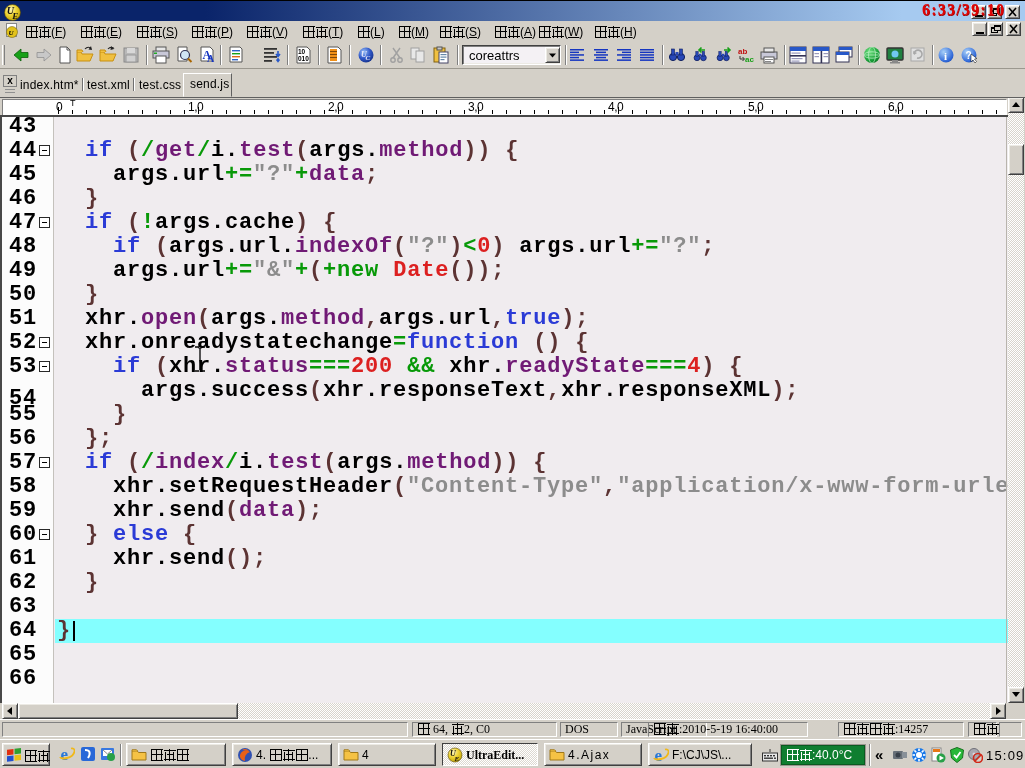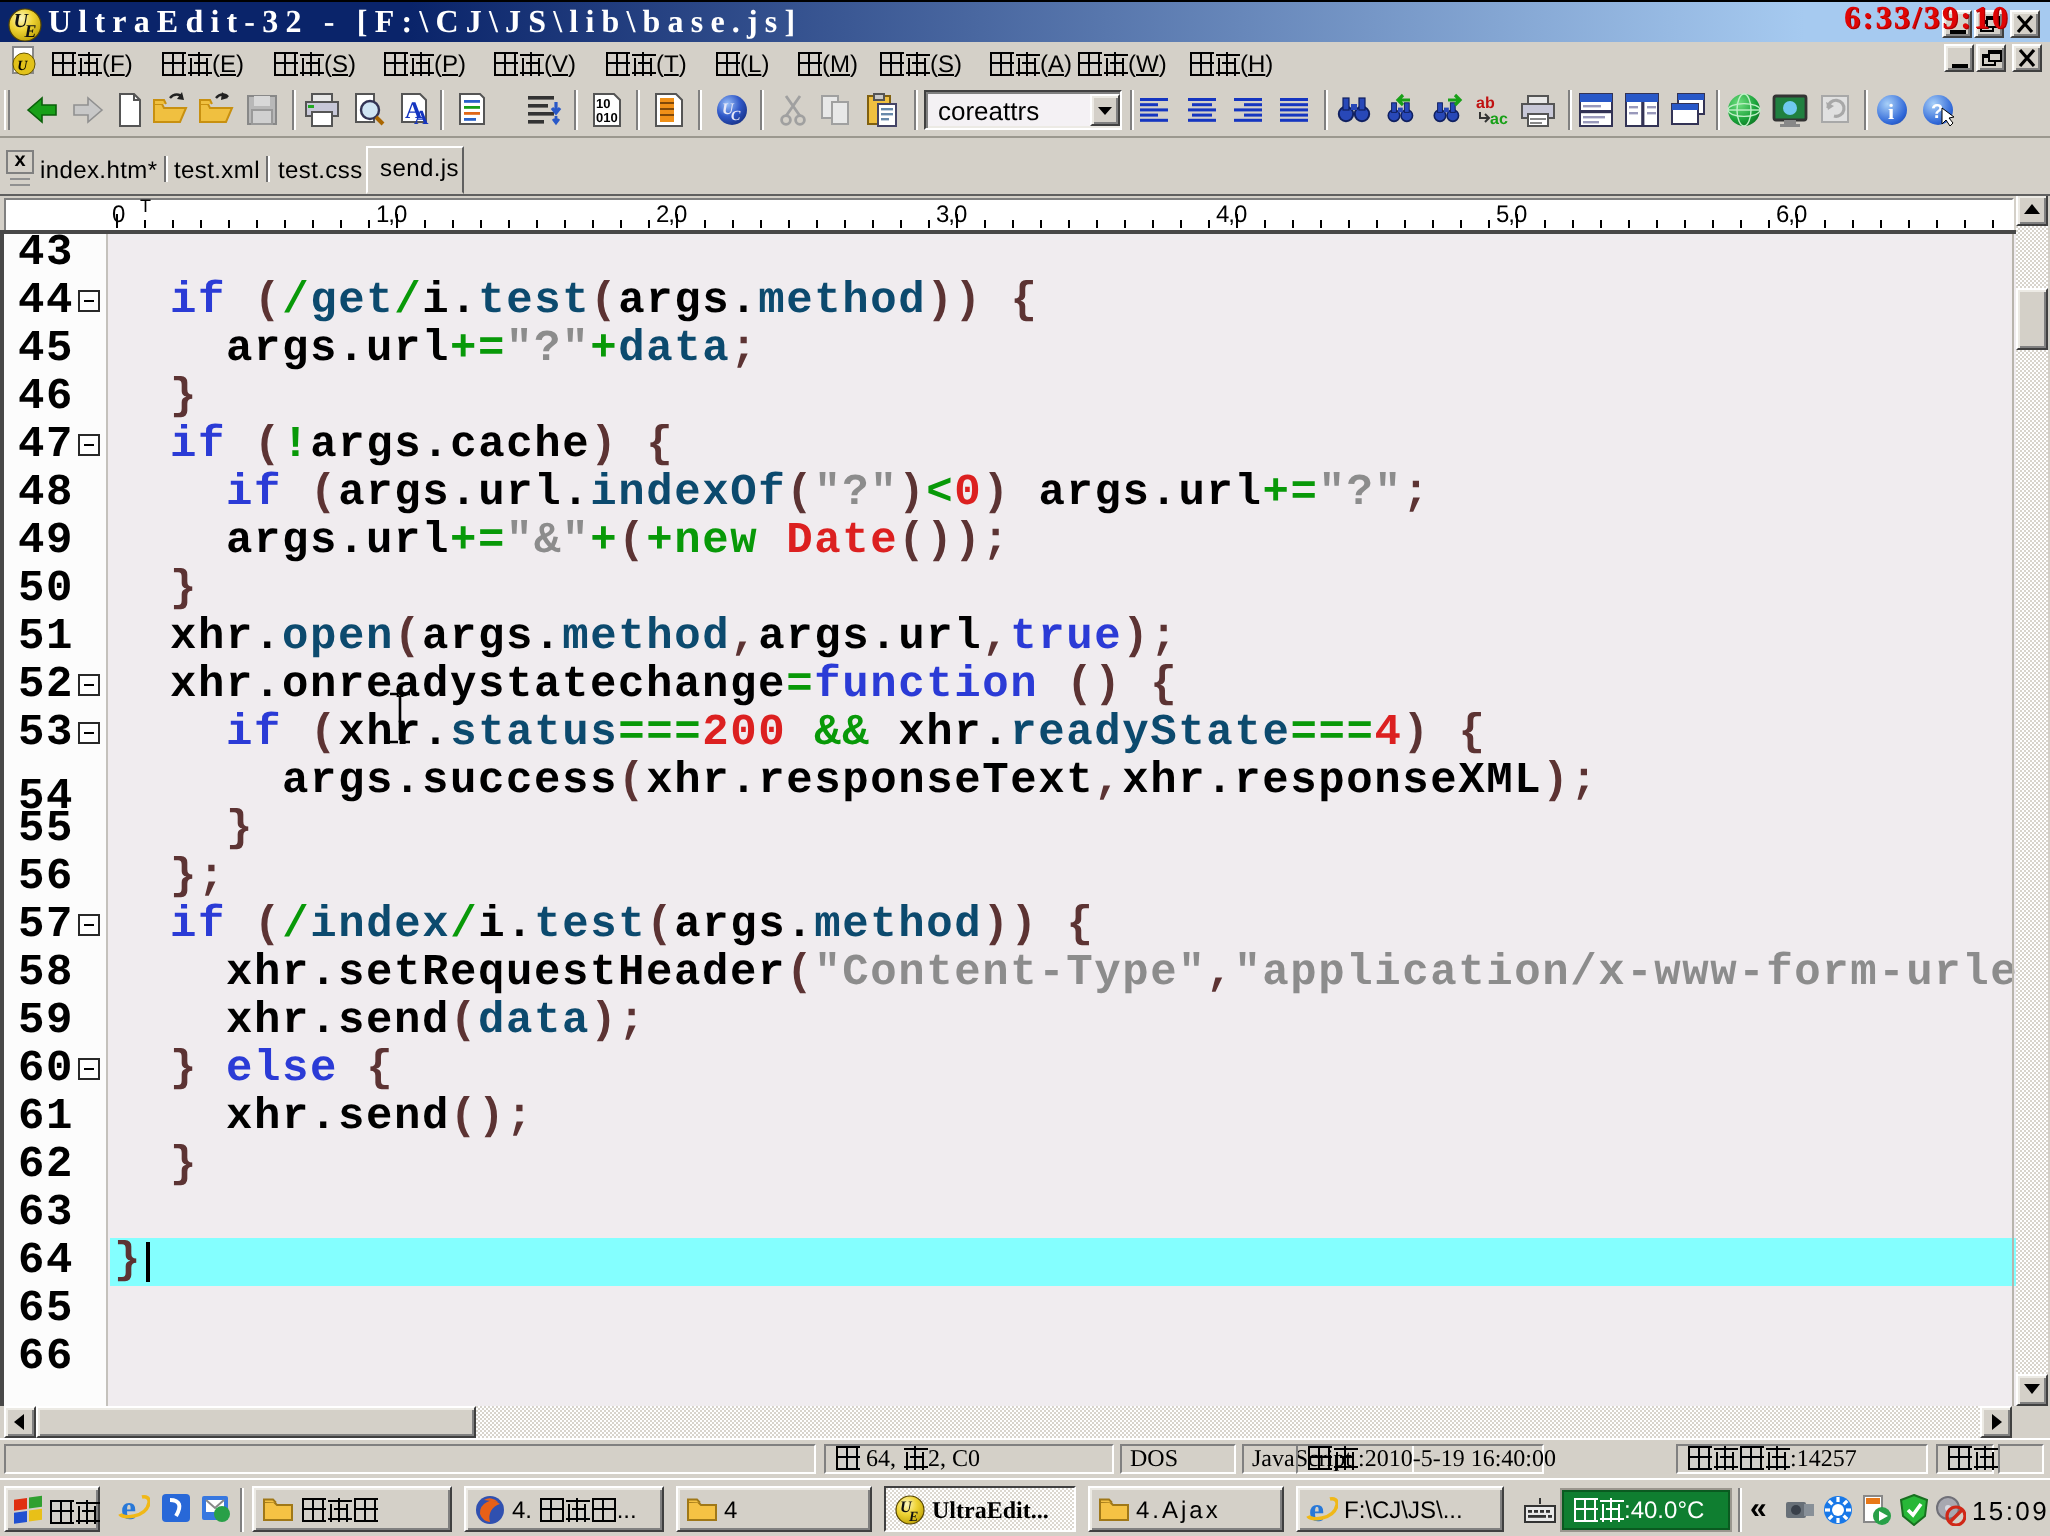"UltraEdit-32 - [F:\CJ\JS\lib\base.js]" div.txt { html: <div>UltraEdit-32 - [F:\CJ\JS\lib\base.js]</div> -> none }
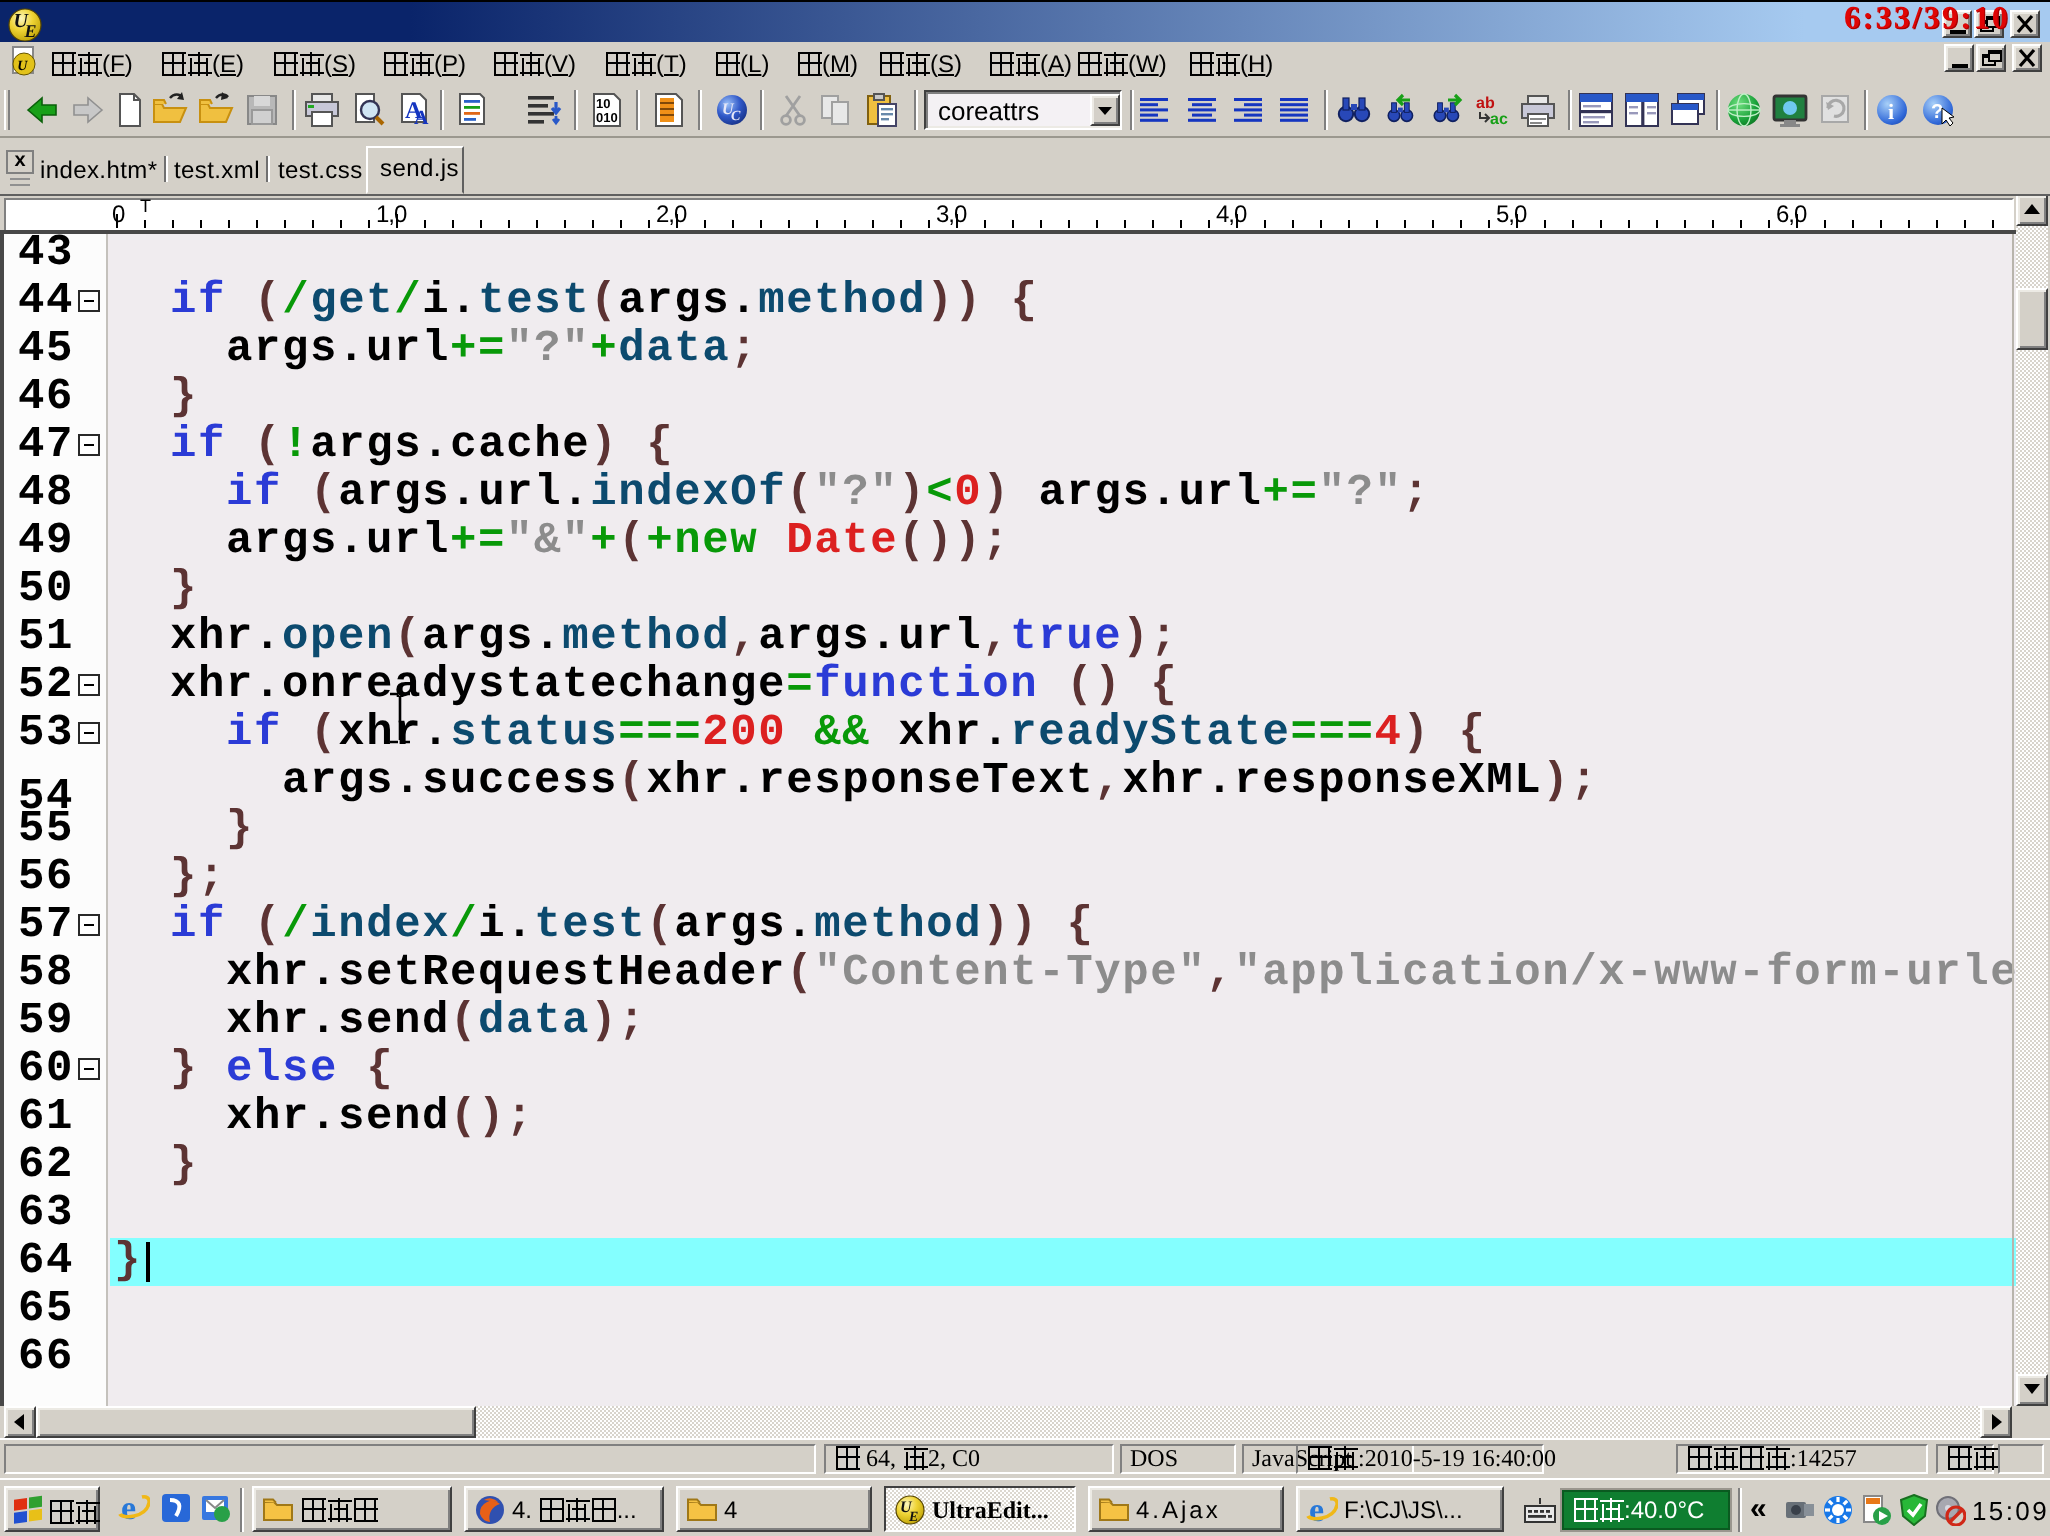"get" .o { color: #0c4a6e -> #701a75 }
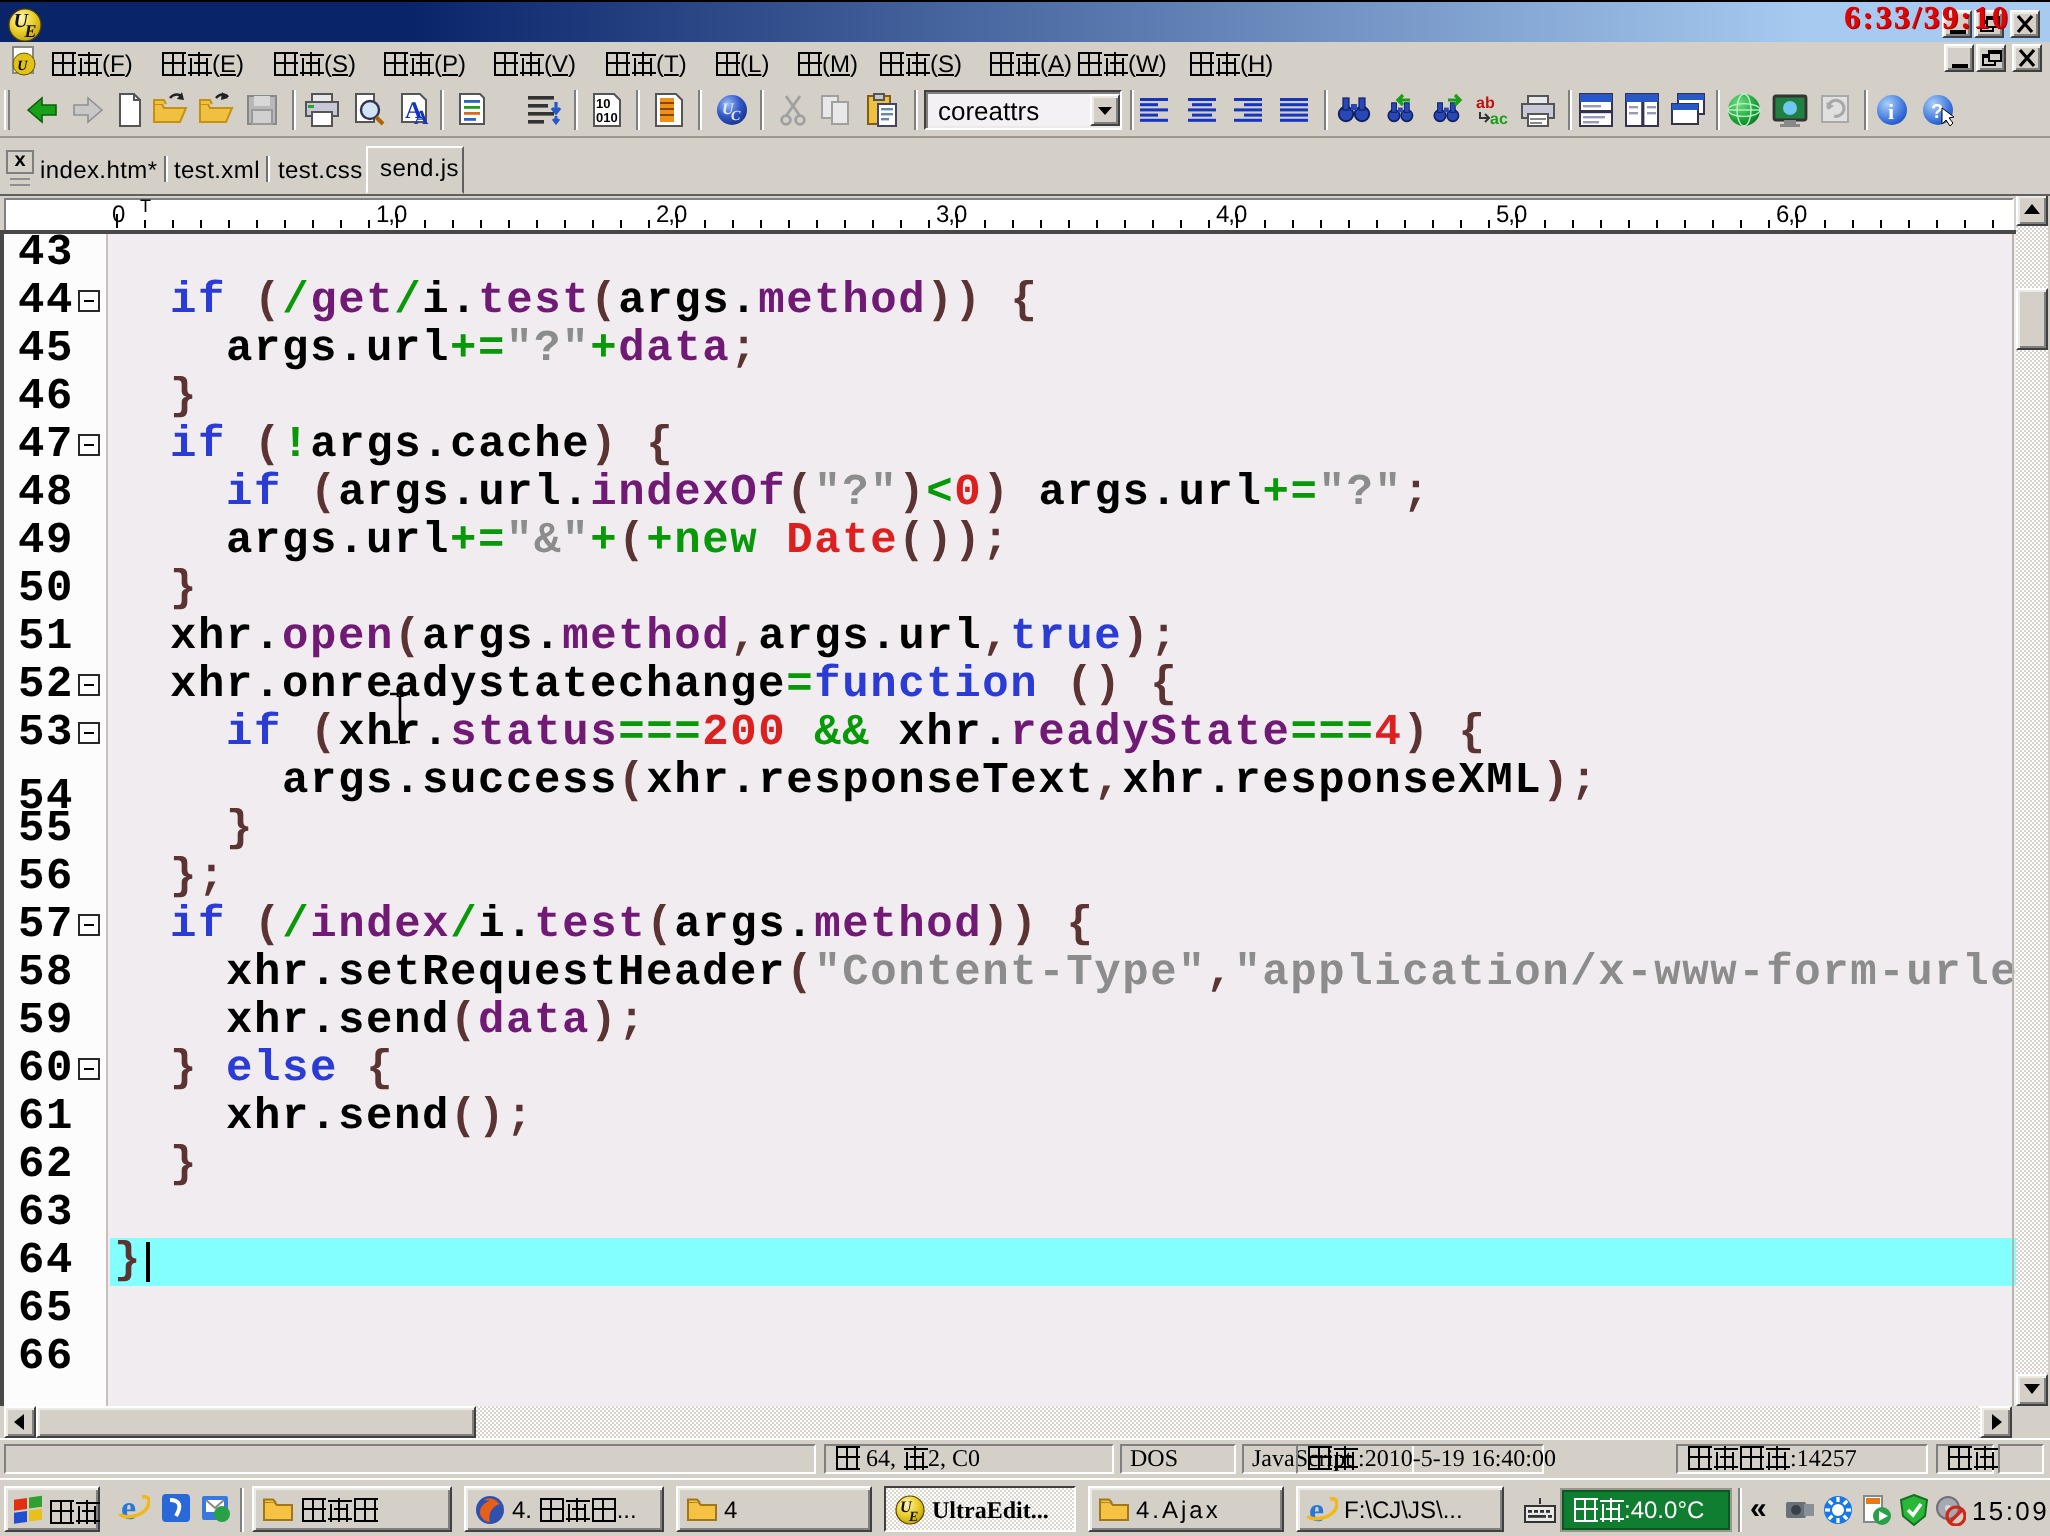":2010-5-19 16:40:00" div.sp { width: 124px -> 160px }
